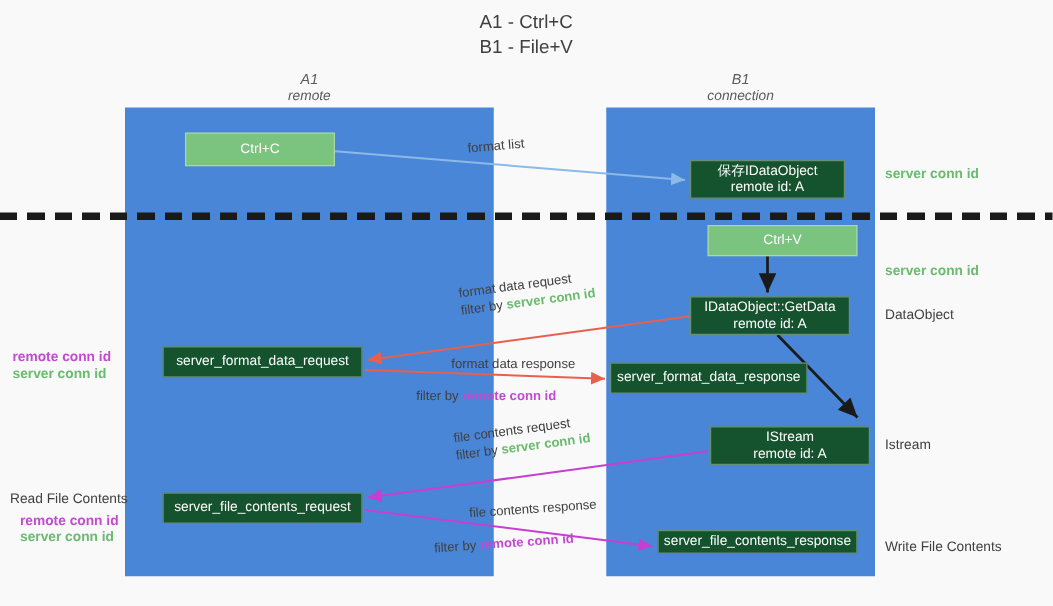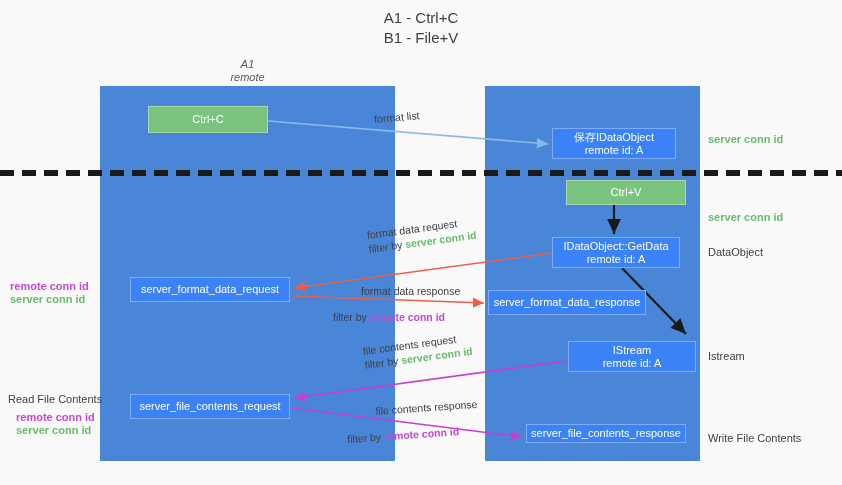"B1" div.lane-head { html: none -> <div> <div>B1</div> <div>connection</div> </div> }
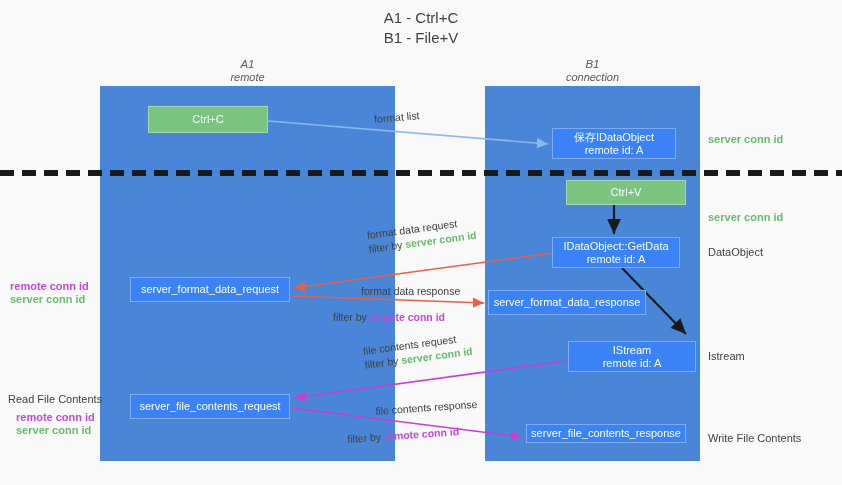"保存IDataObject" .orange { background: #3b82f6 -> #14532d }
